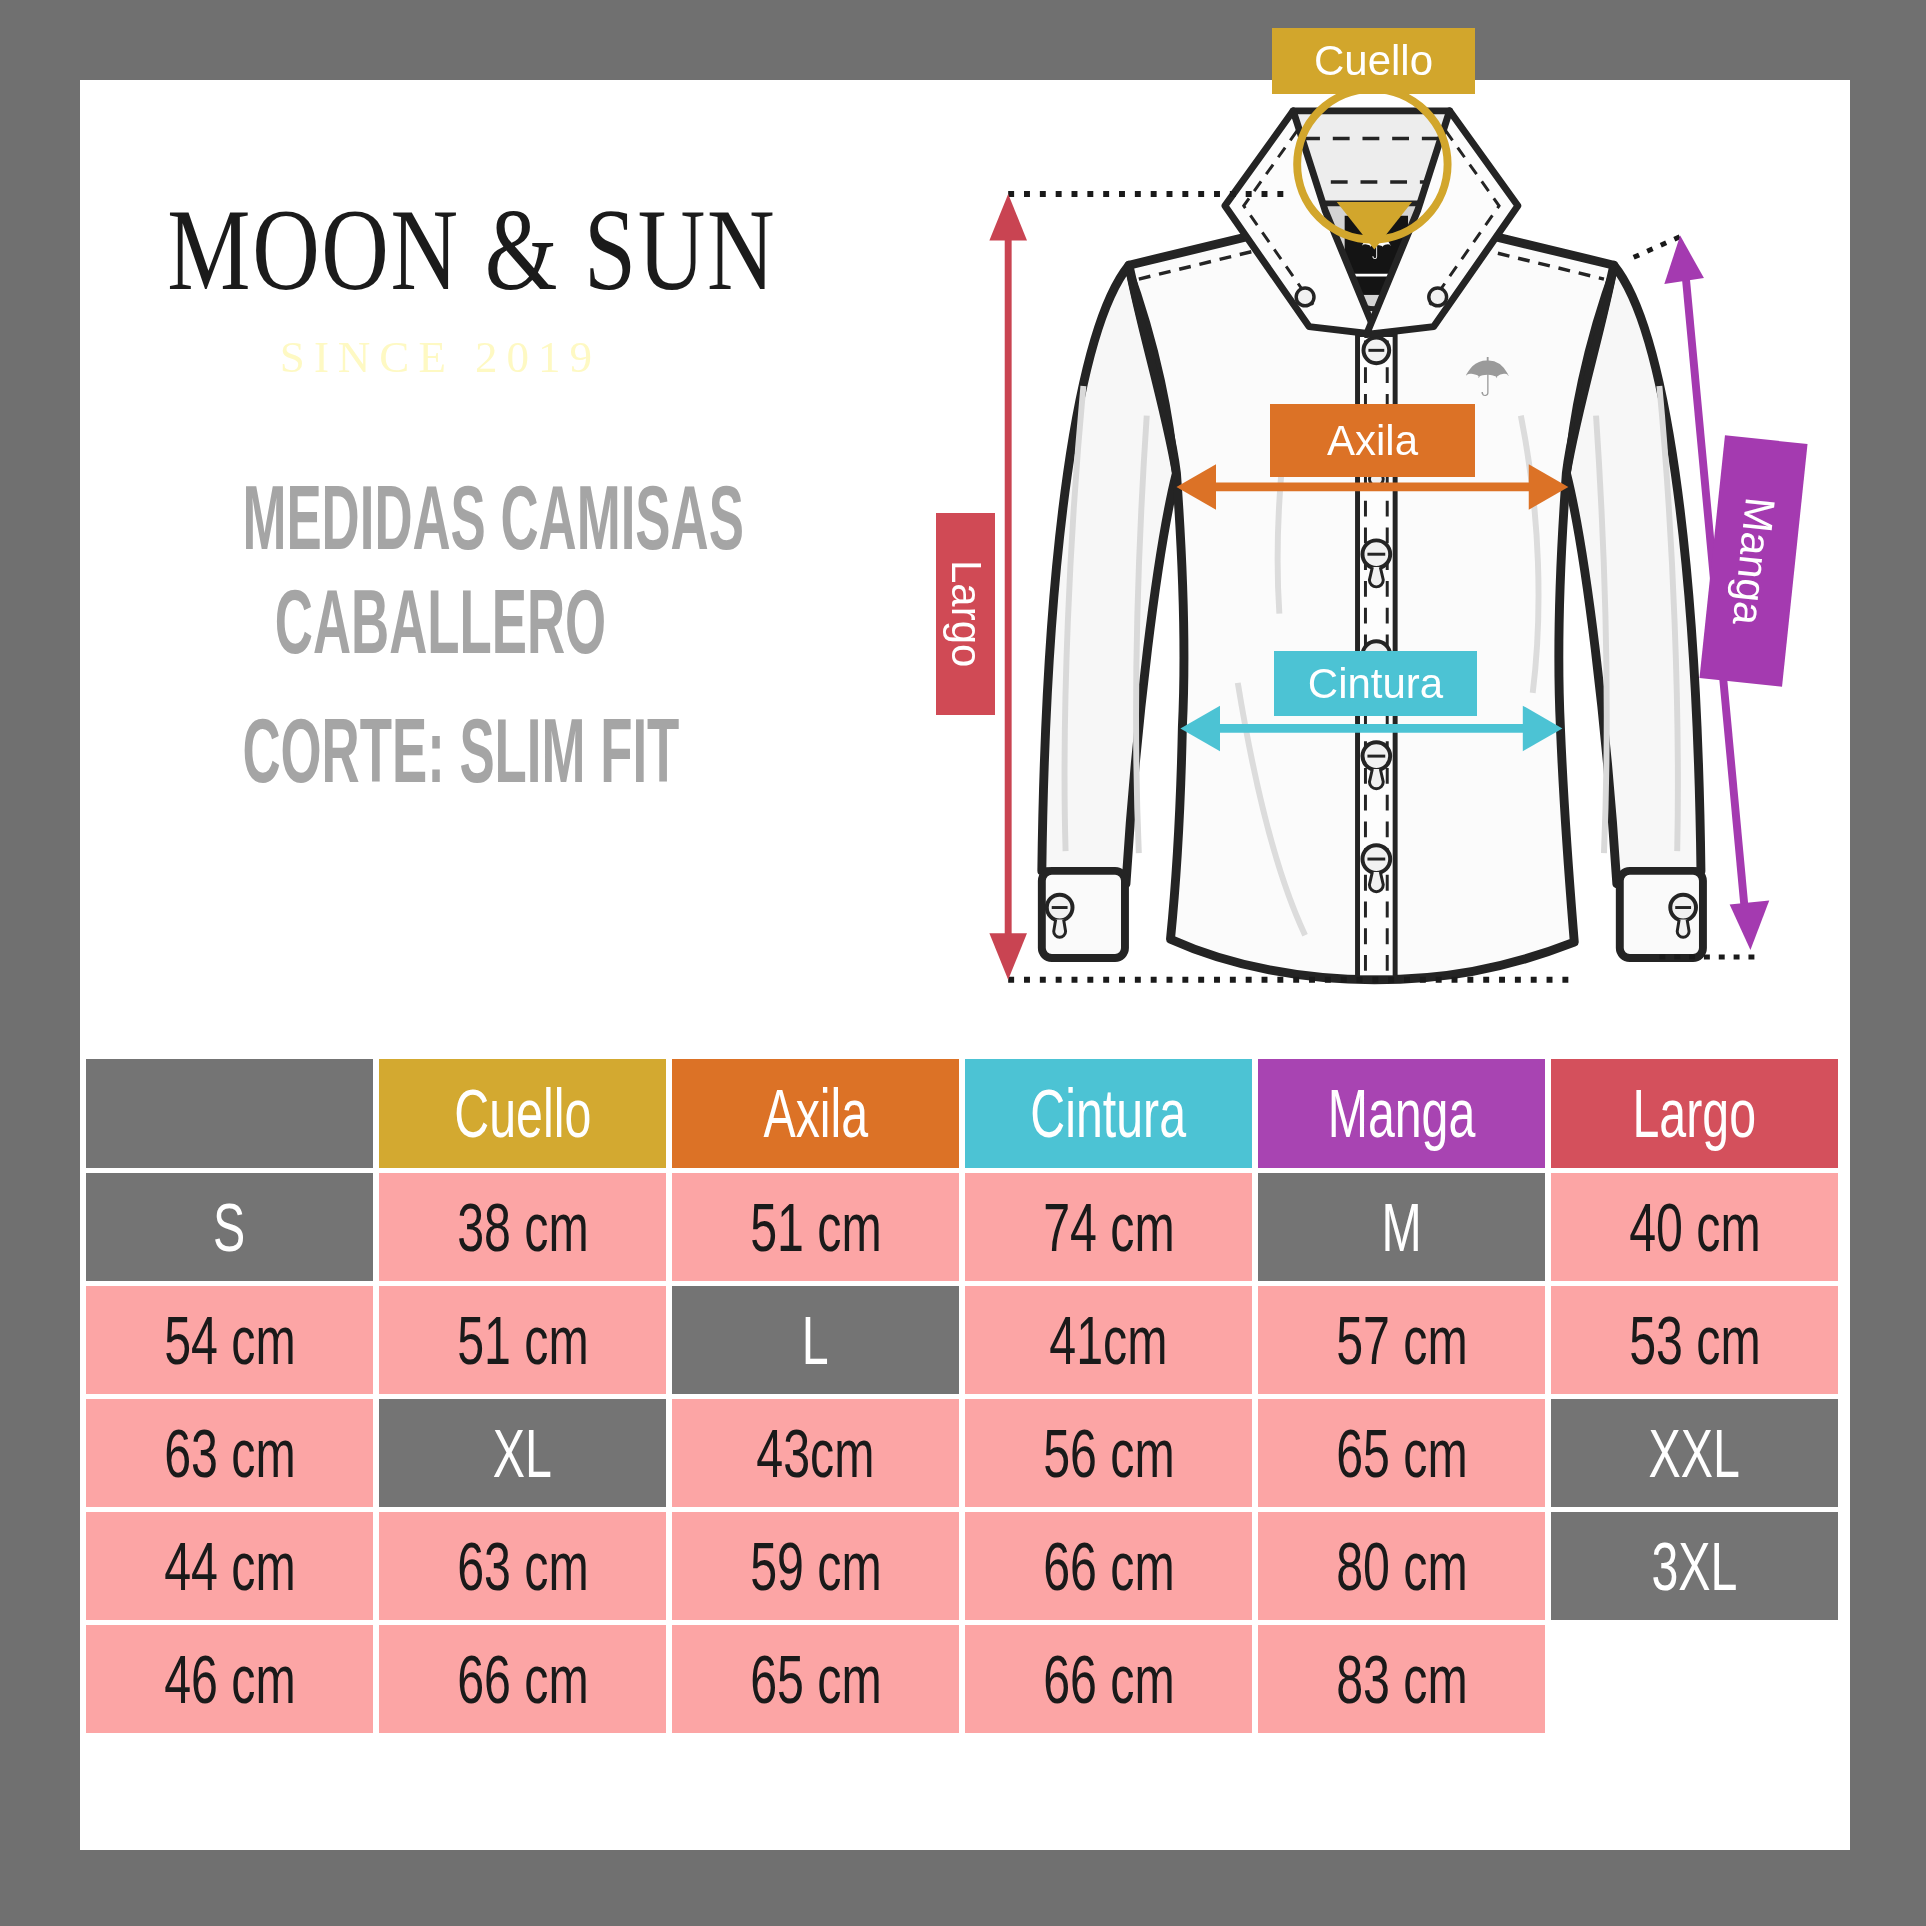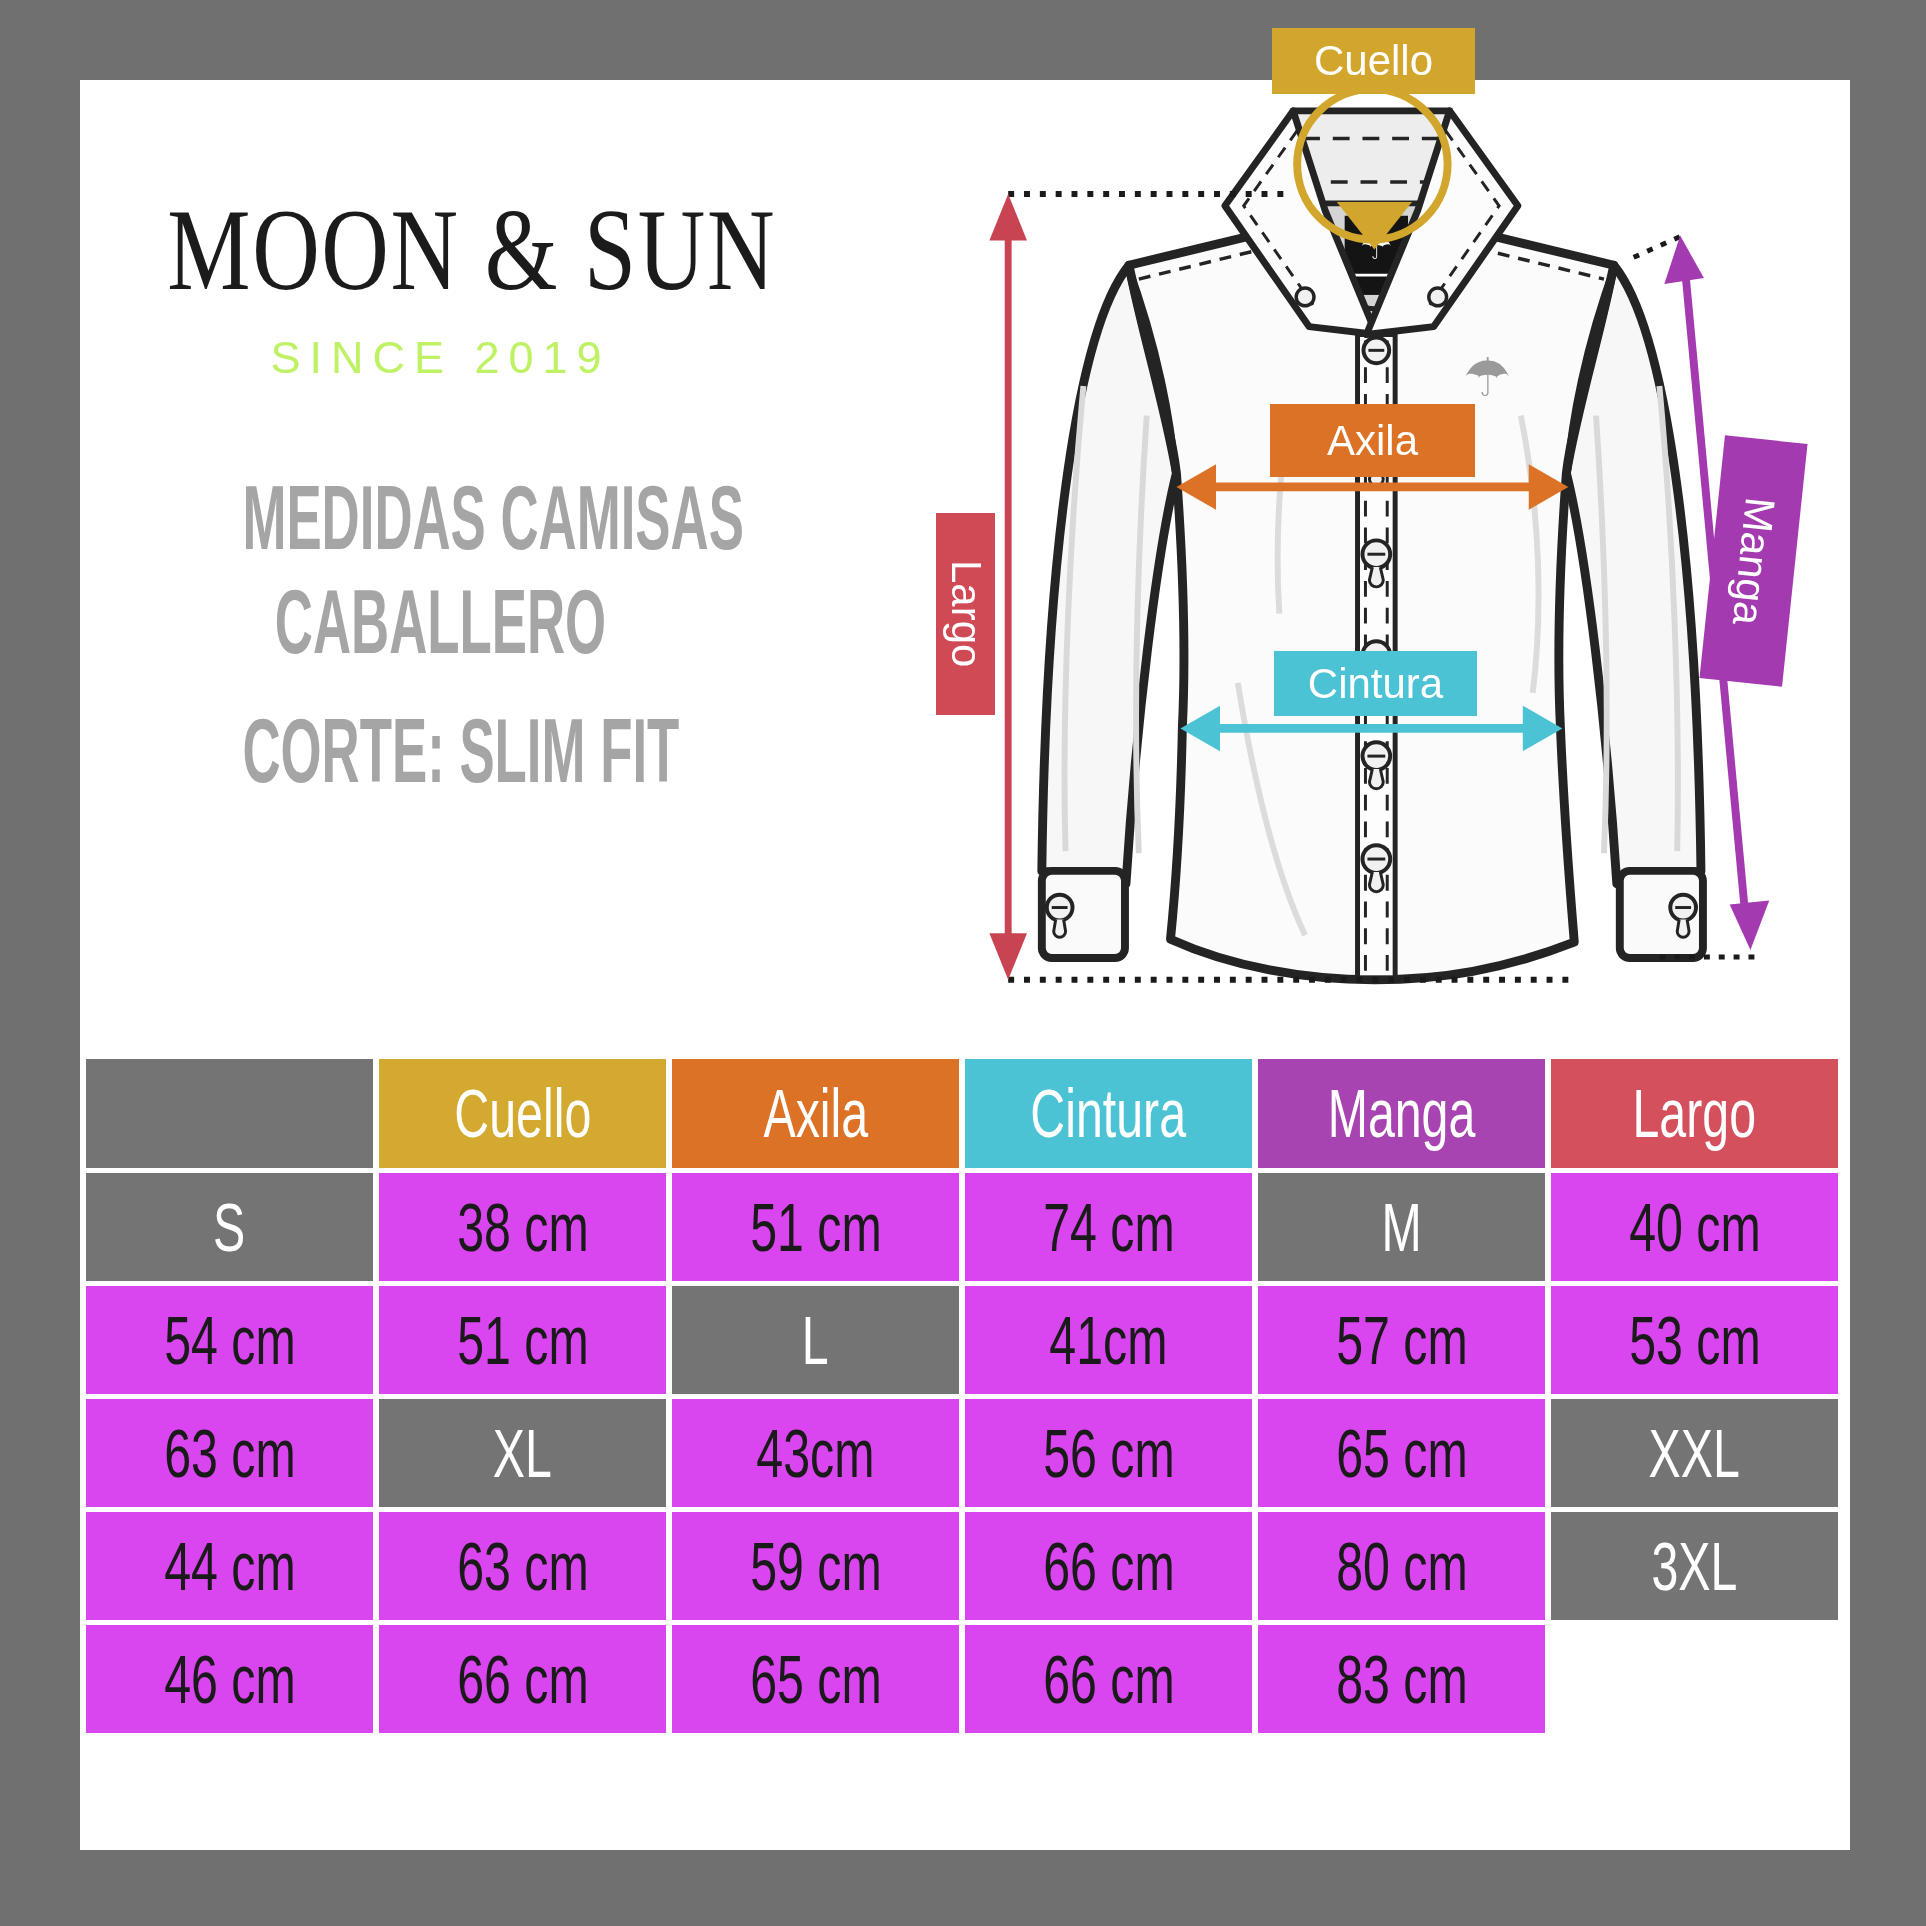"SINCE 2019" .brand-since { color: #bef264 -> #fef9c3; font-family: Liberation Sans, sans-serif -> Liberation Serif, serif }
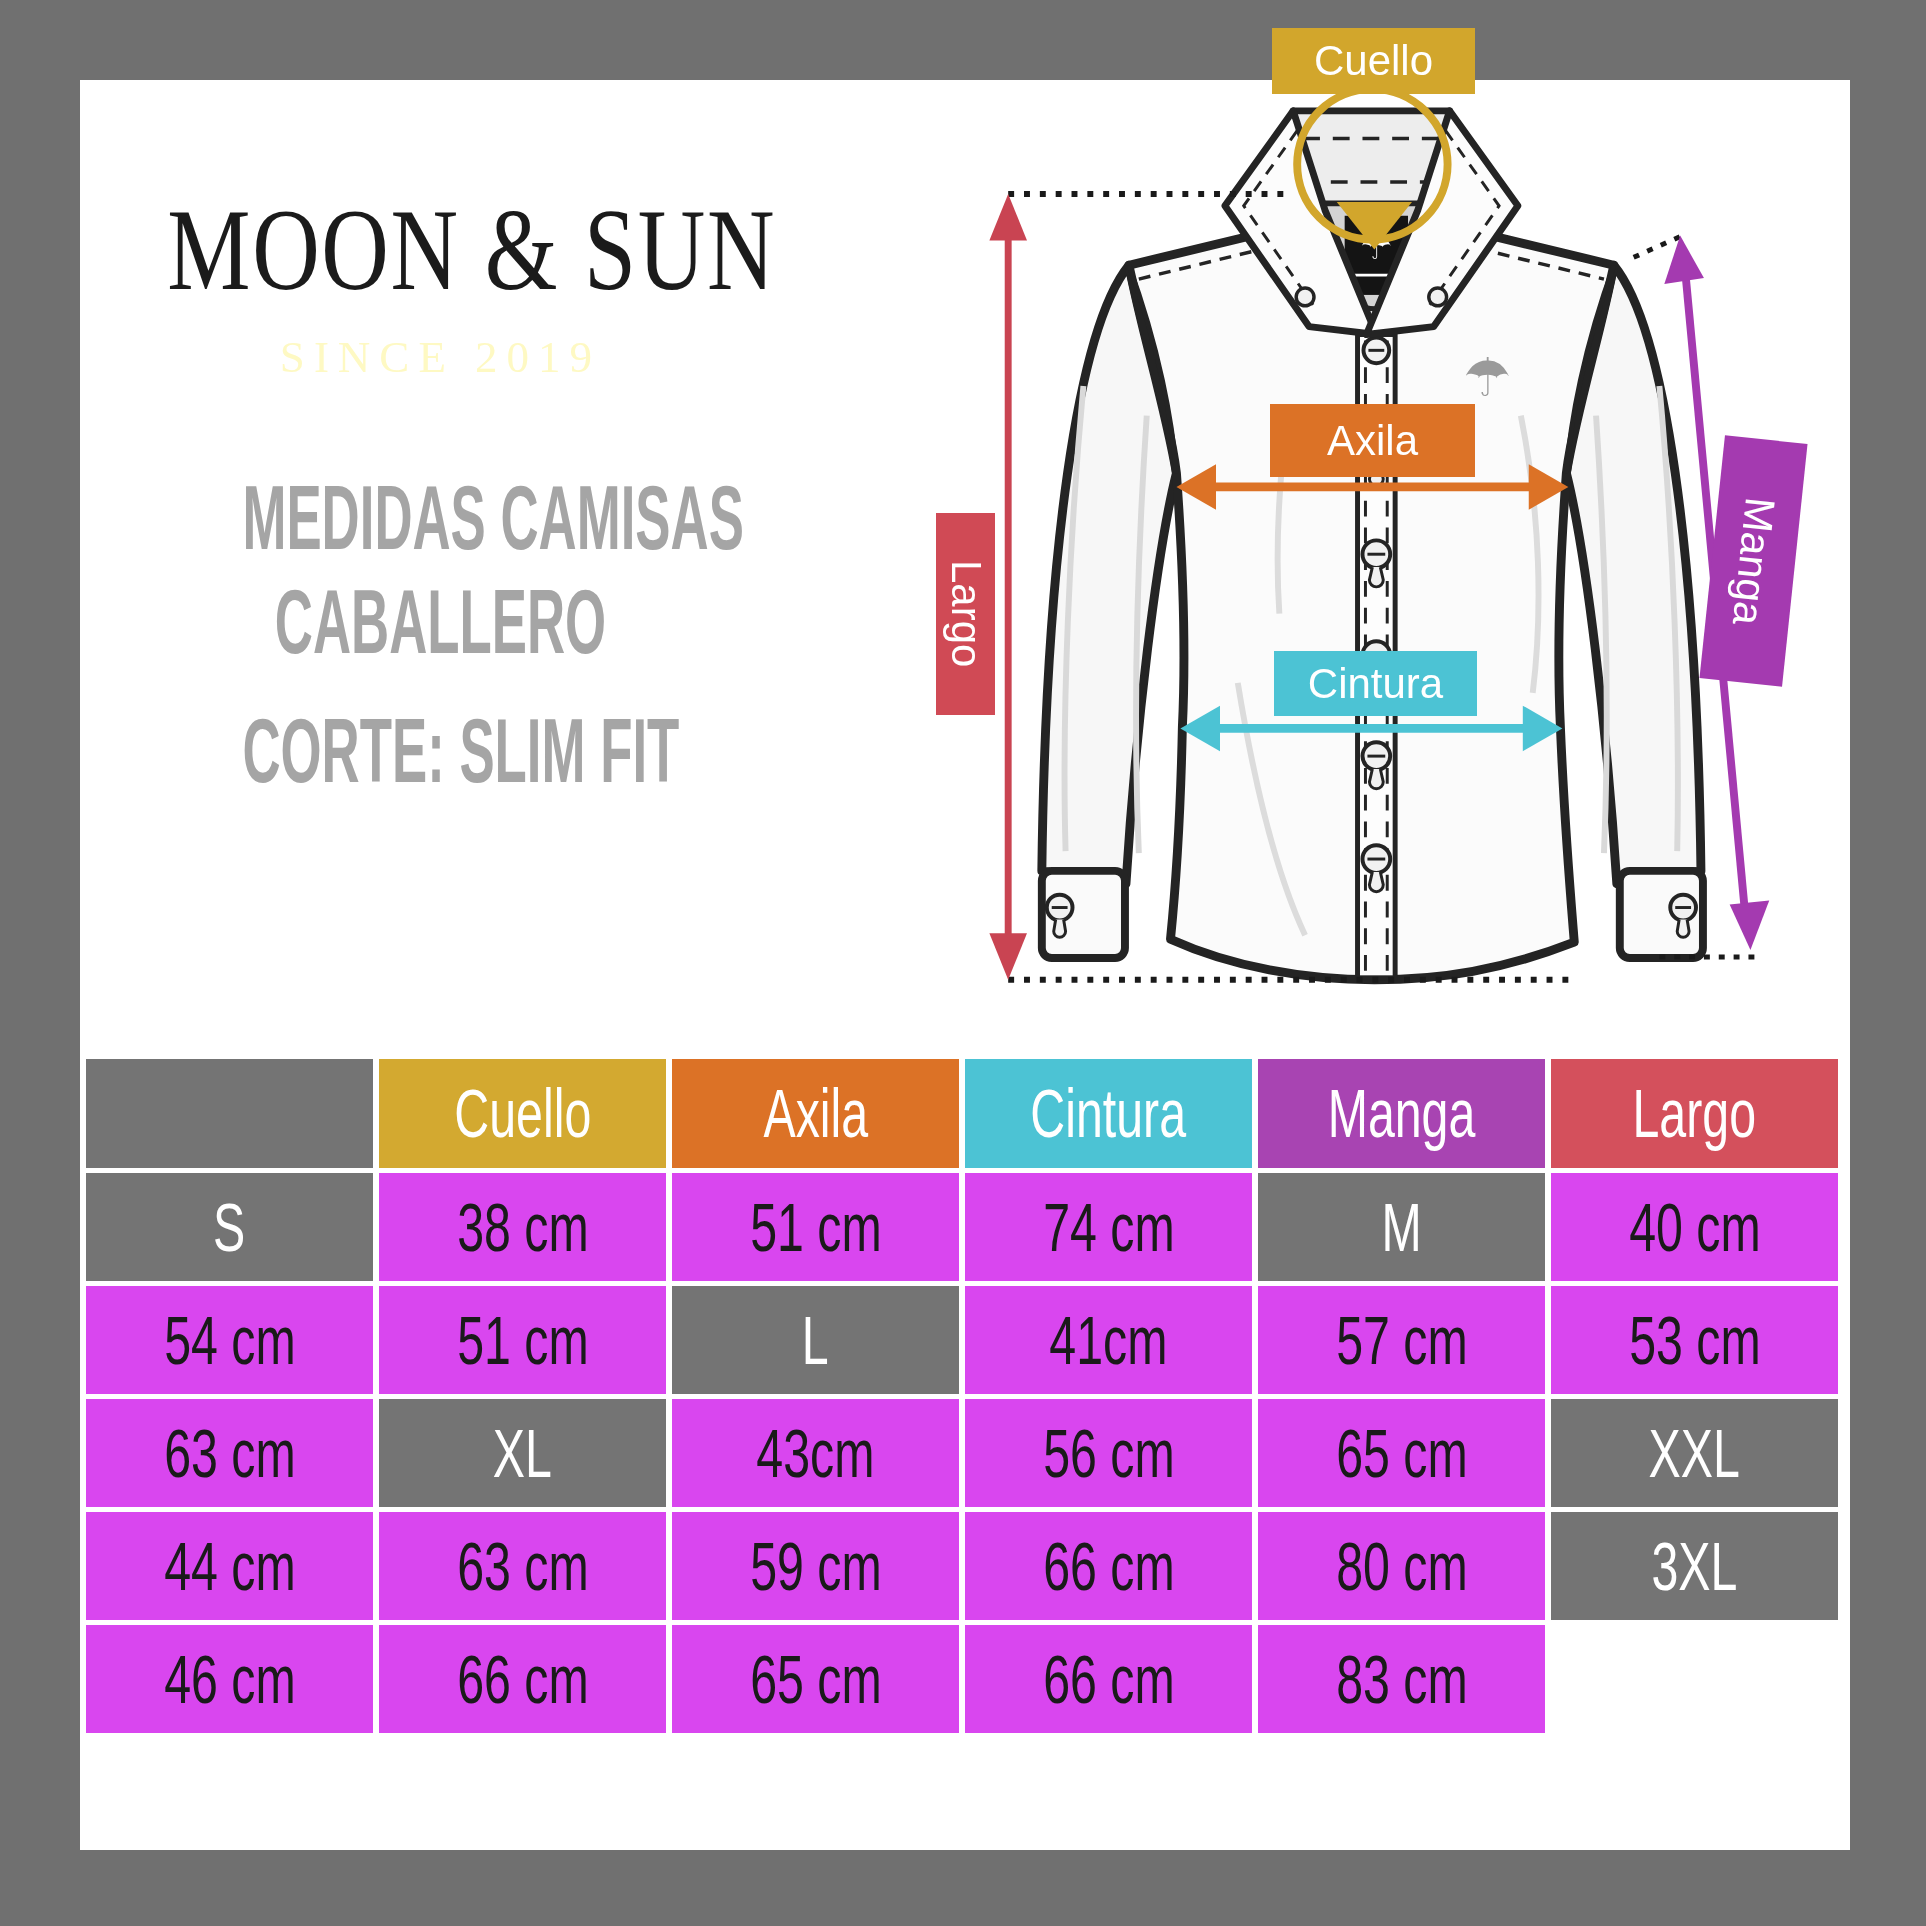"38 cm" .val-cell { background: #d946ef -> #fca5a5 }
